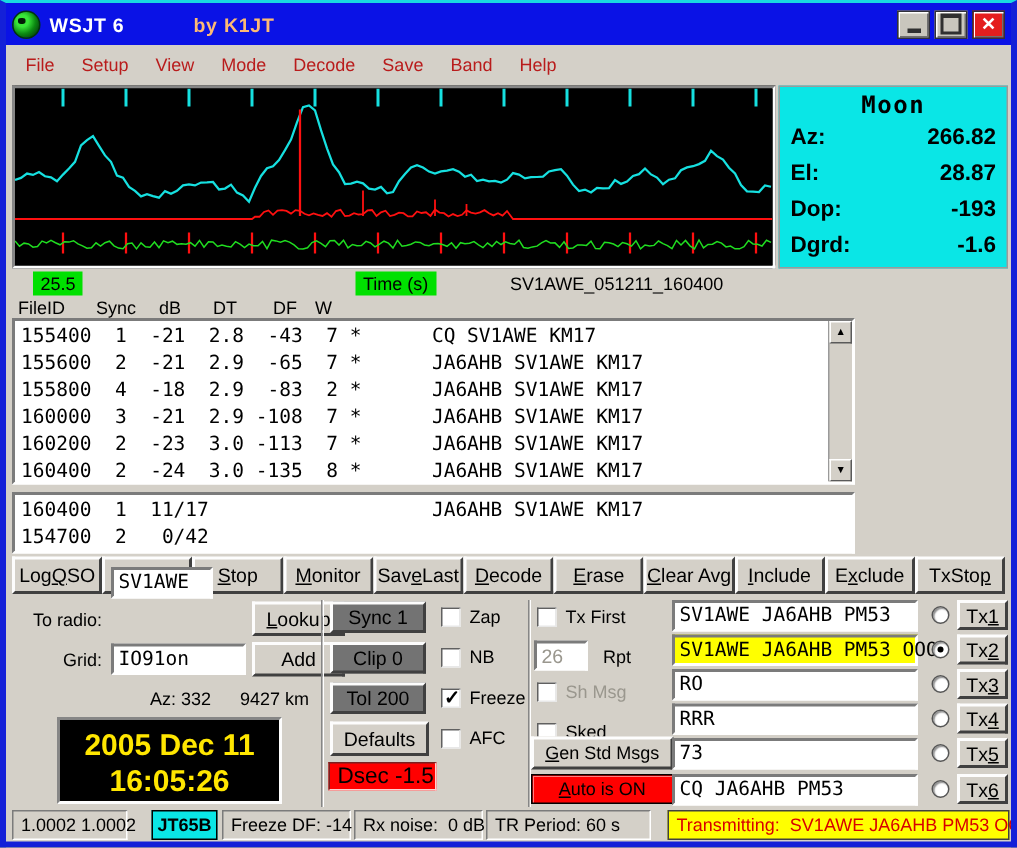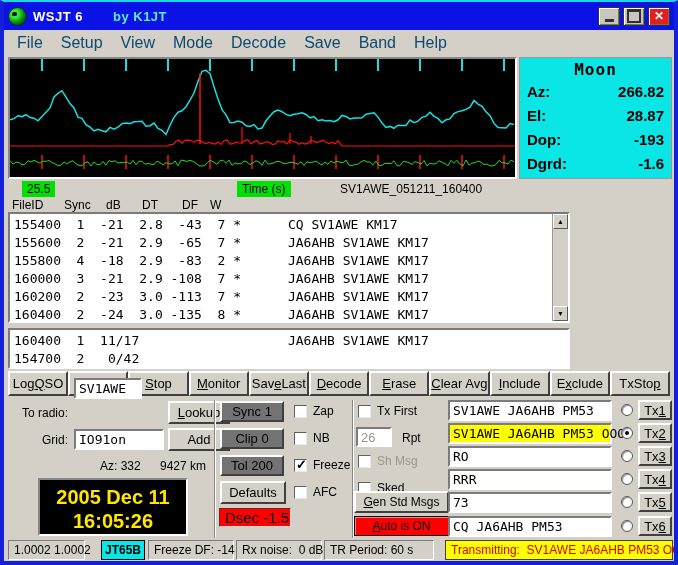"by K1JT" .wsub { color: #5eead4 -> #fdba74; margin-left: 24px -> 40px }
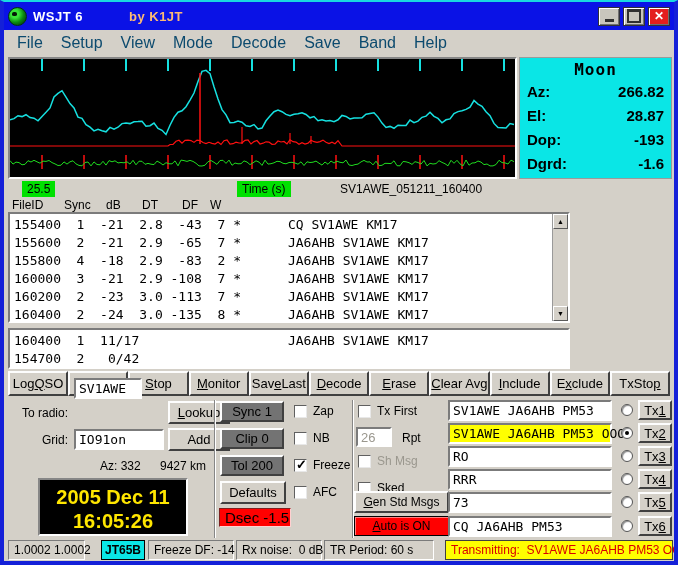"File" .mitem { color: #0c4a6e -> #b91c1c; font-size: 16px -> 12px }
